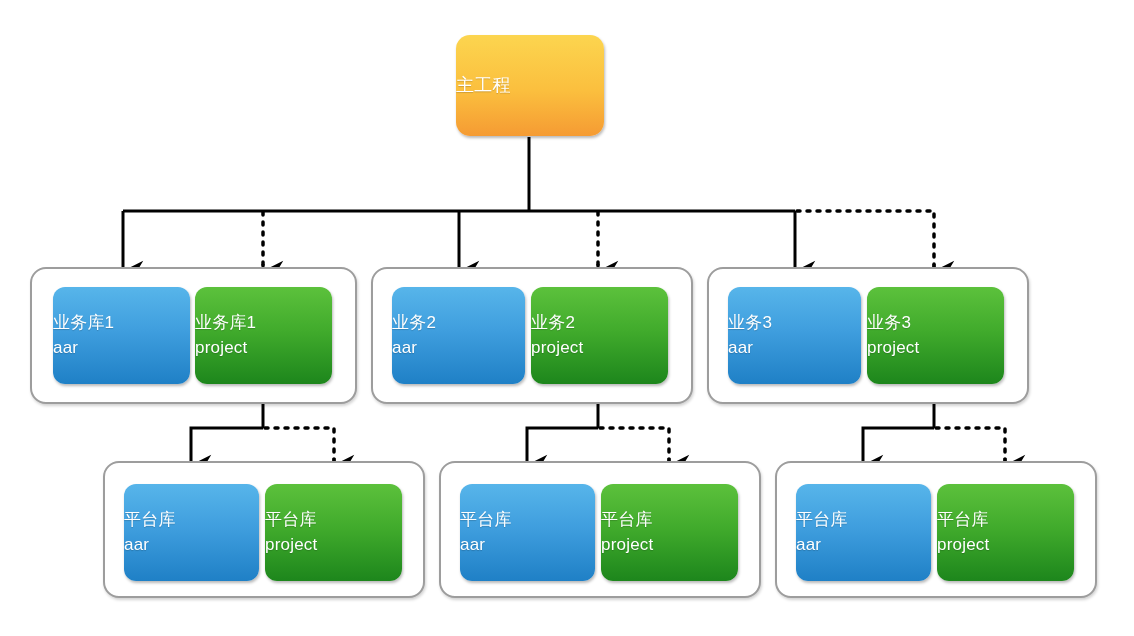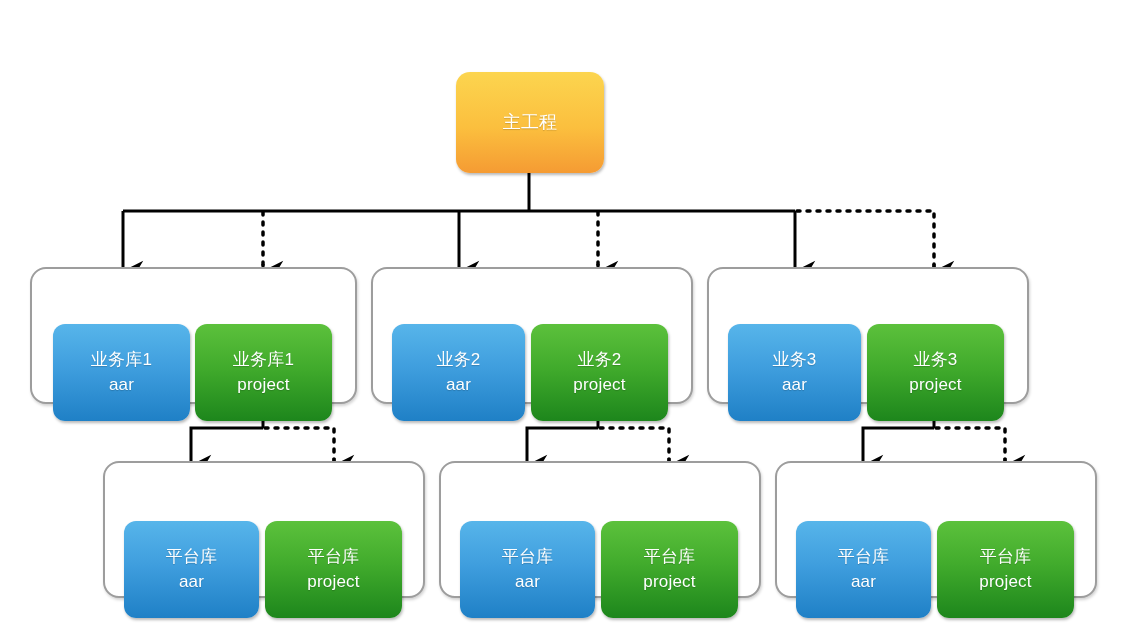"主工程" .node { align-items: center -> flex-start; margin-top: 37px -> none }
